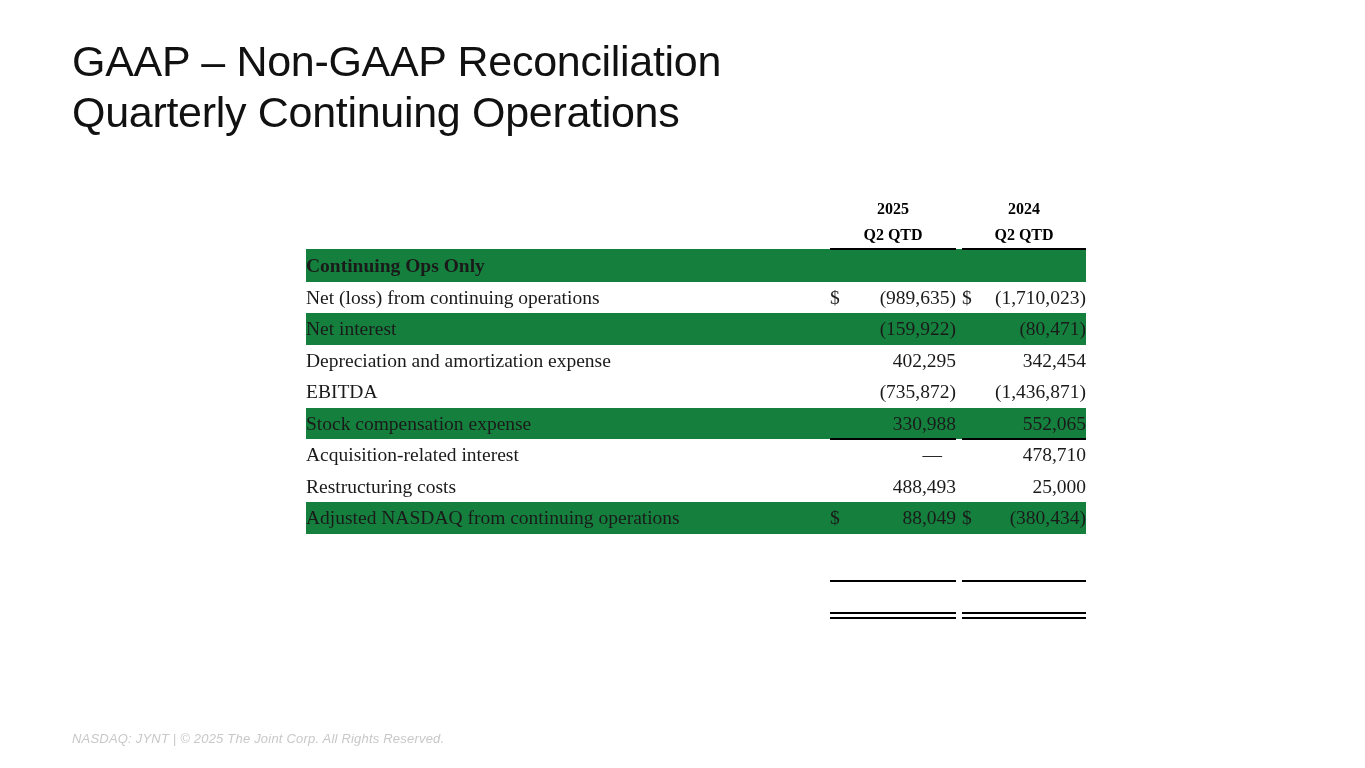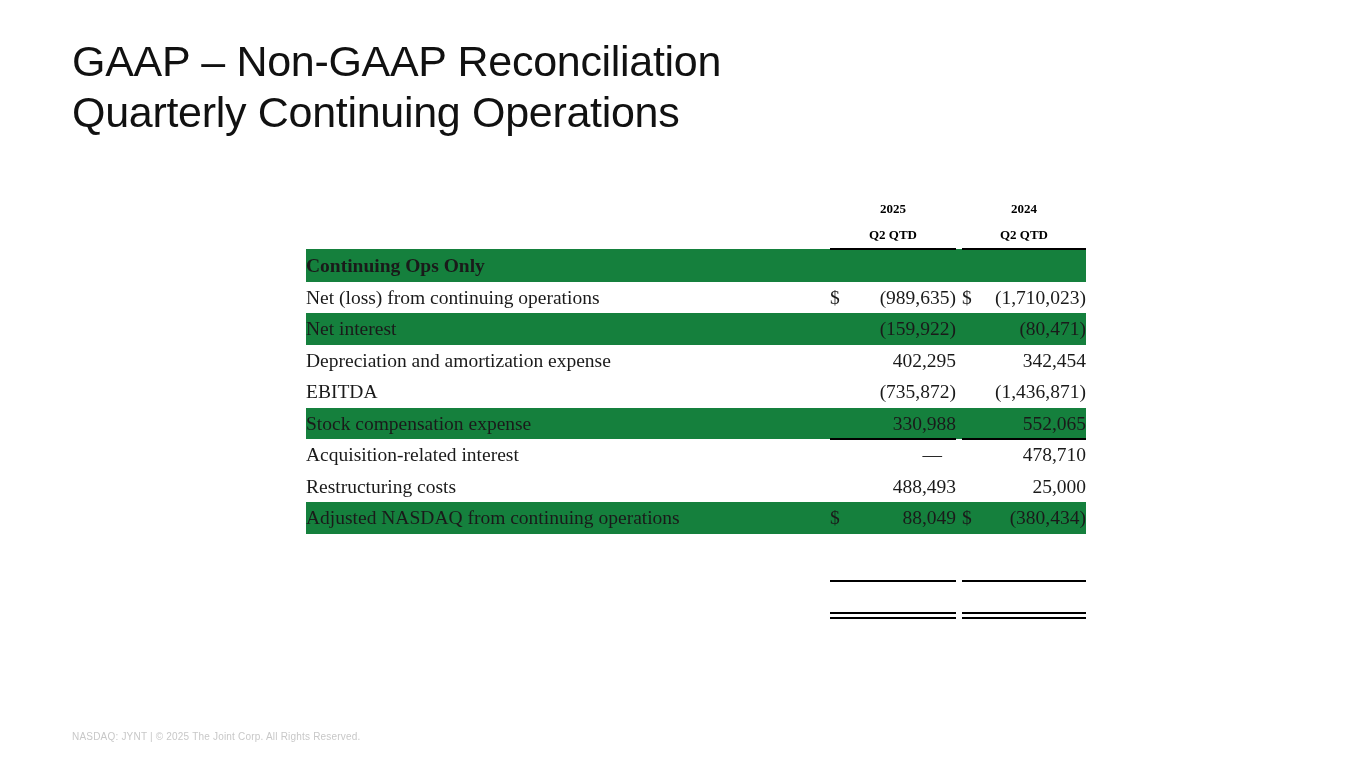"2025" .hdr-cell { font-size: 13px -> 16px }
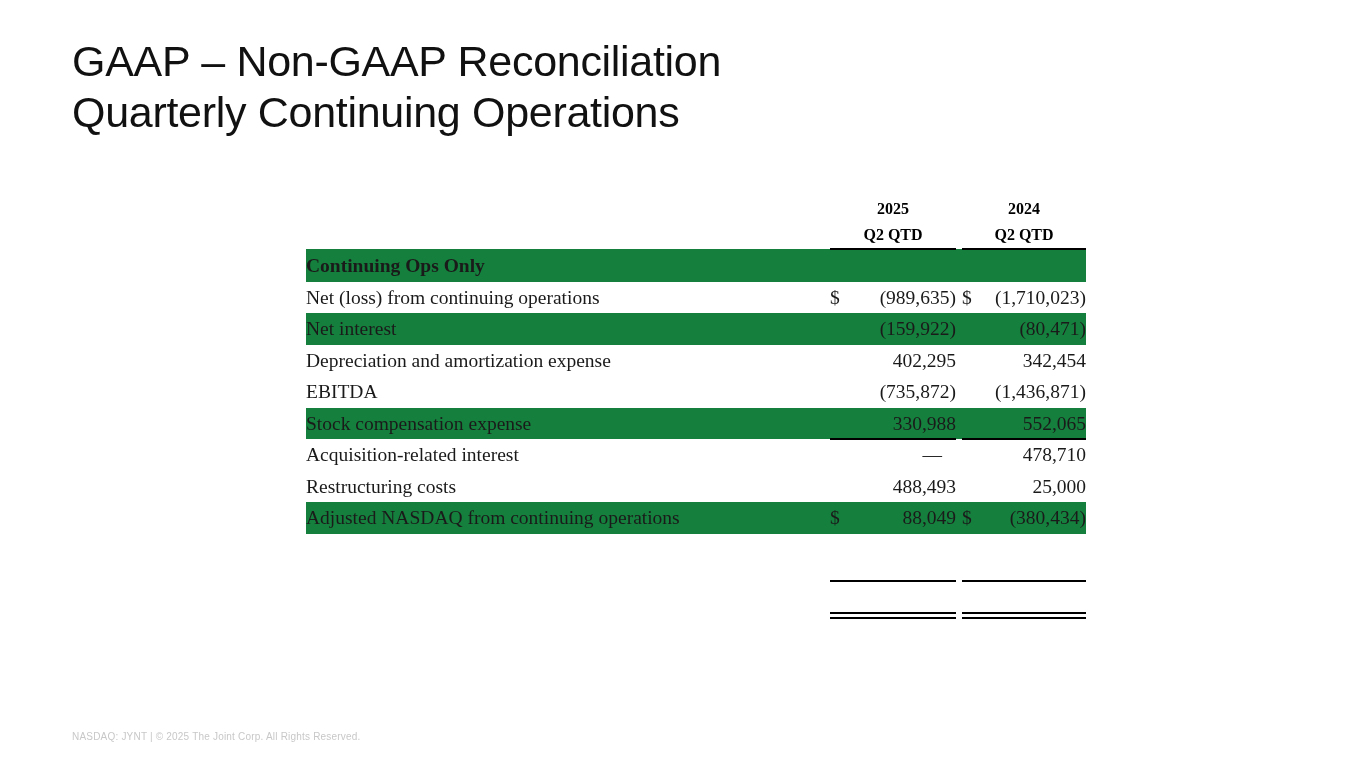"NASDAQ: JYNT | © 2025" .footer-left { font-size: 10px -> 13px; font-style: none -> italic }
